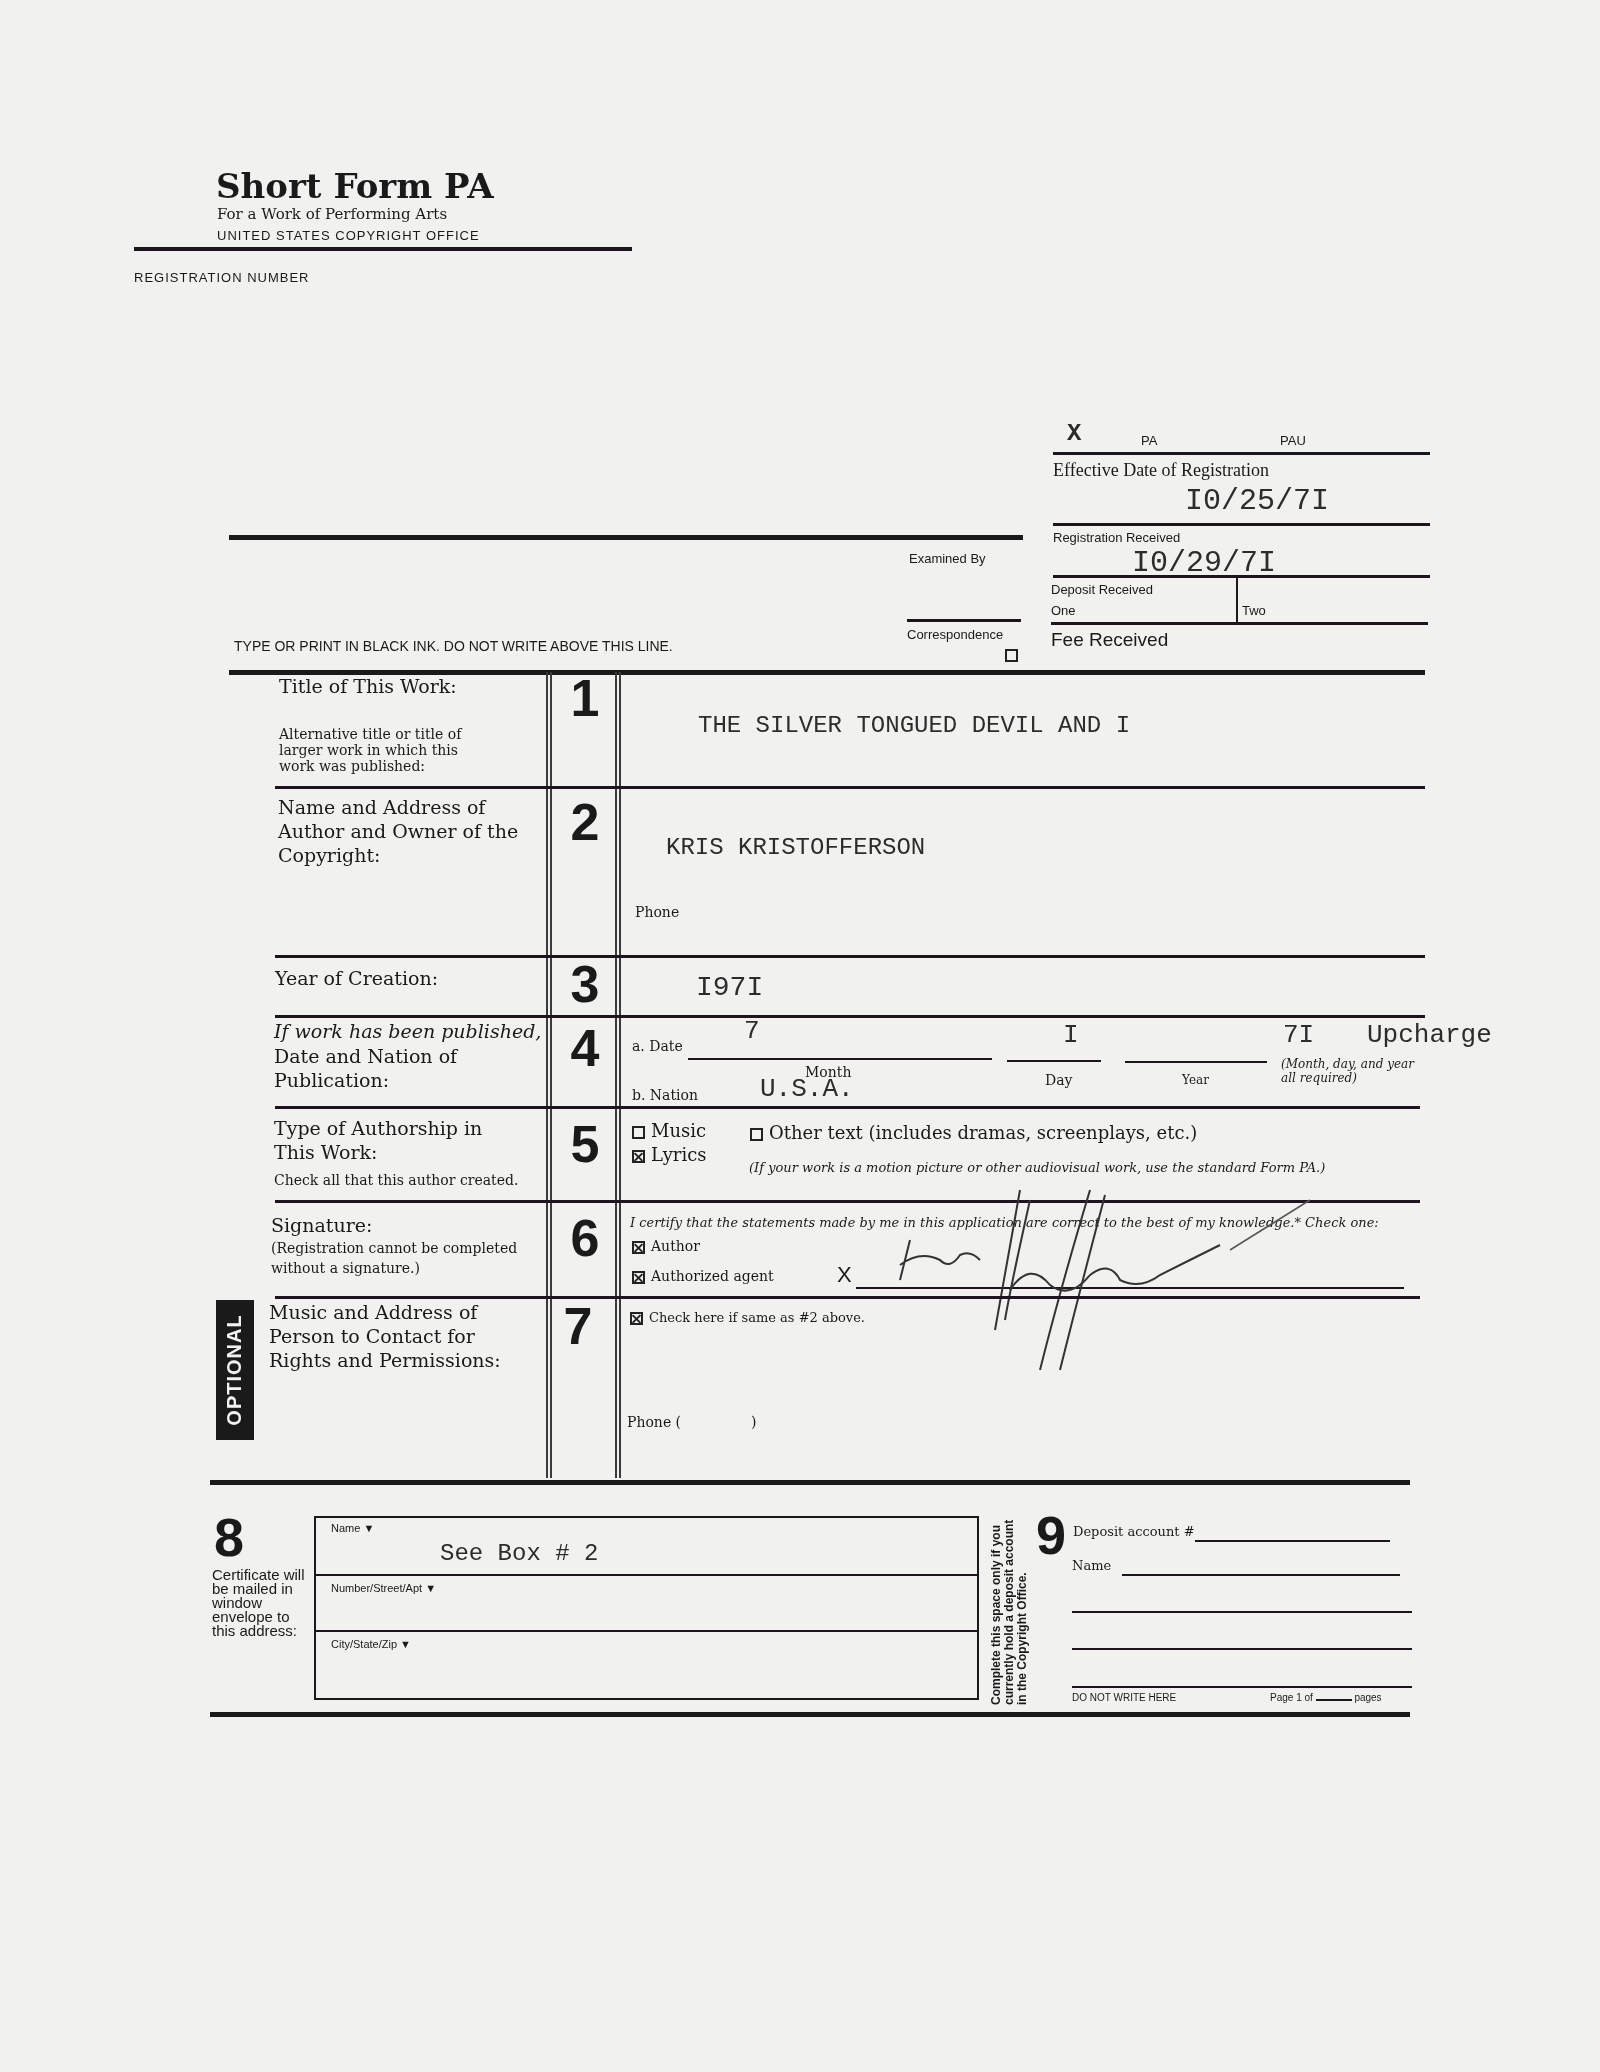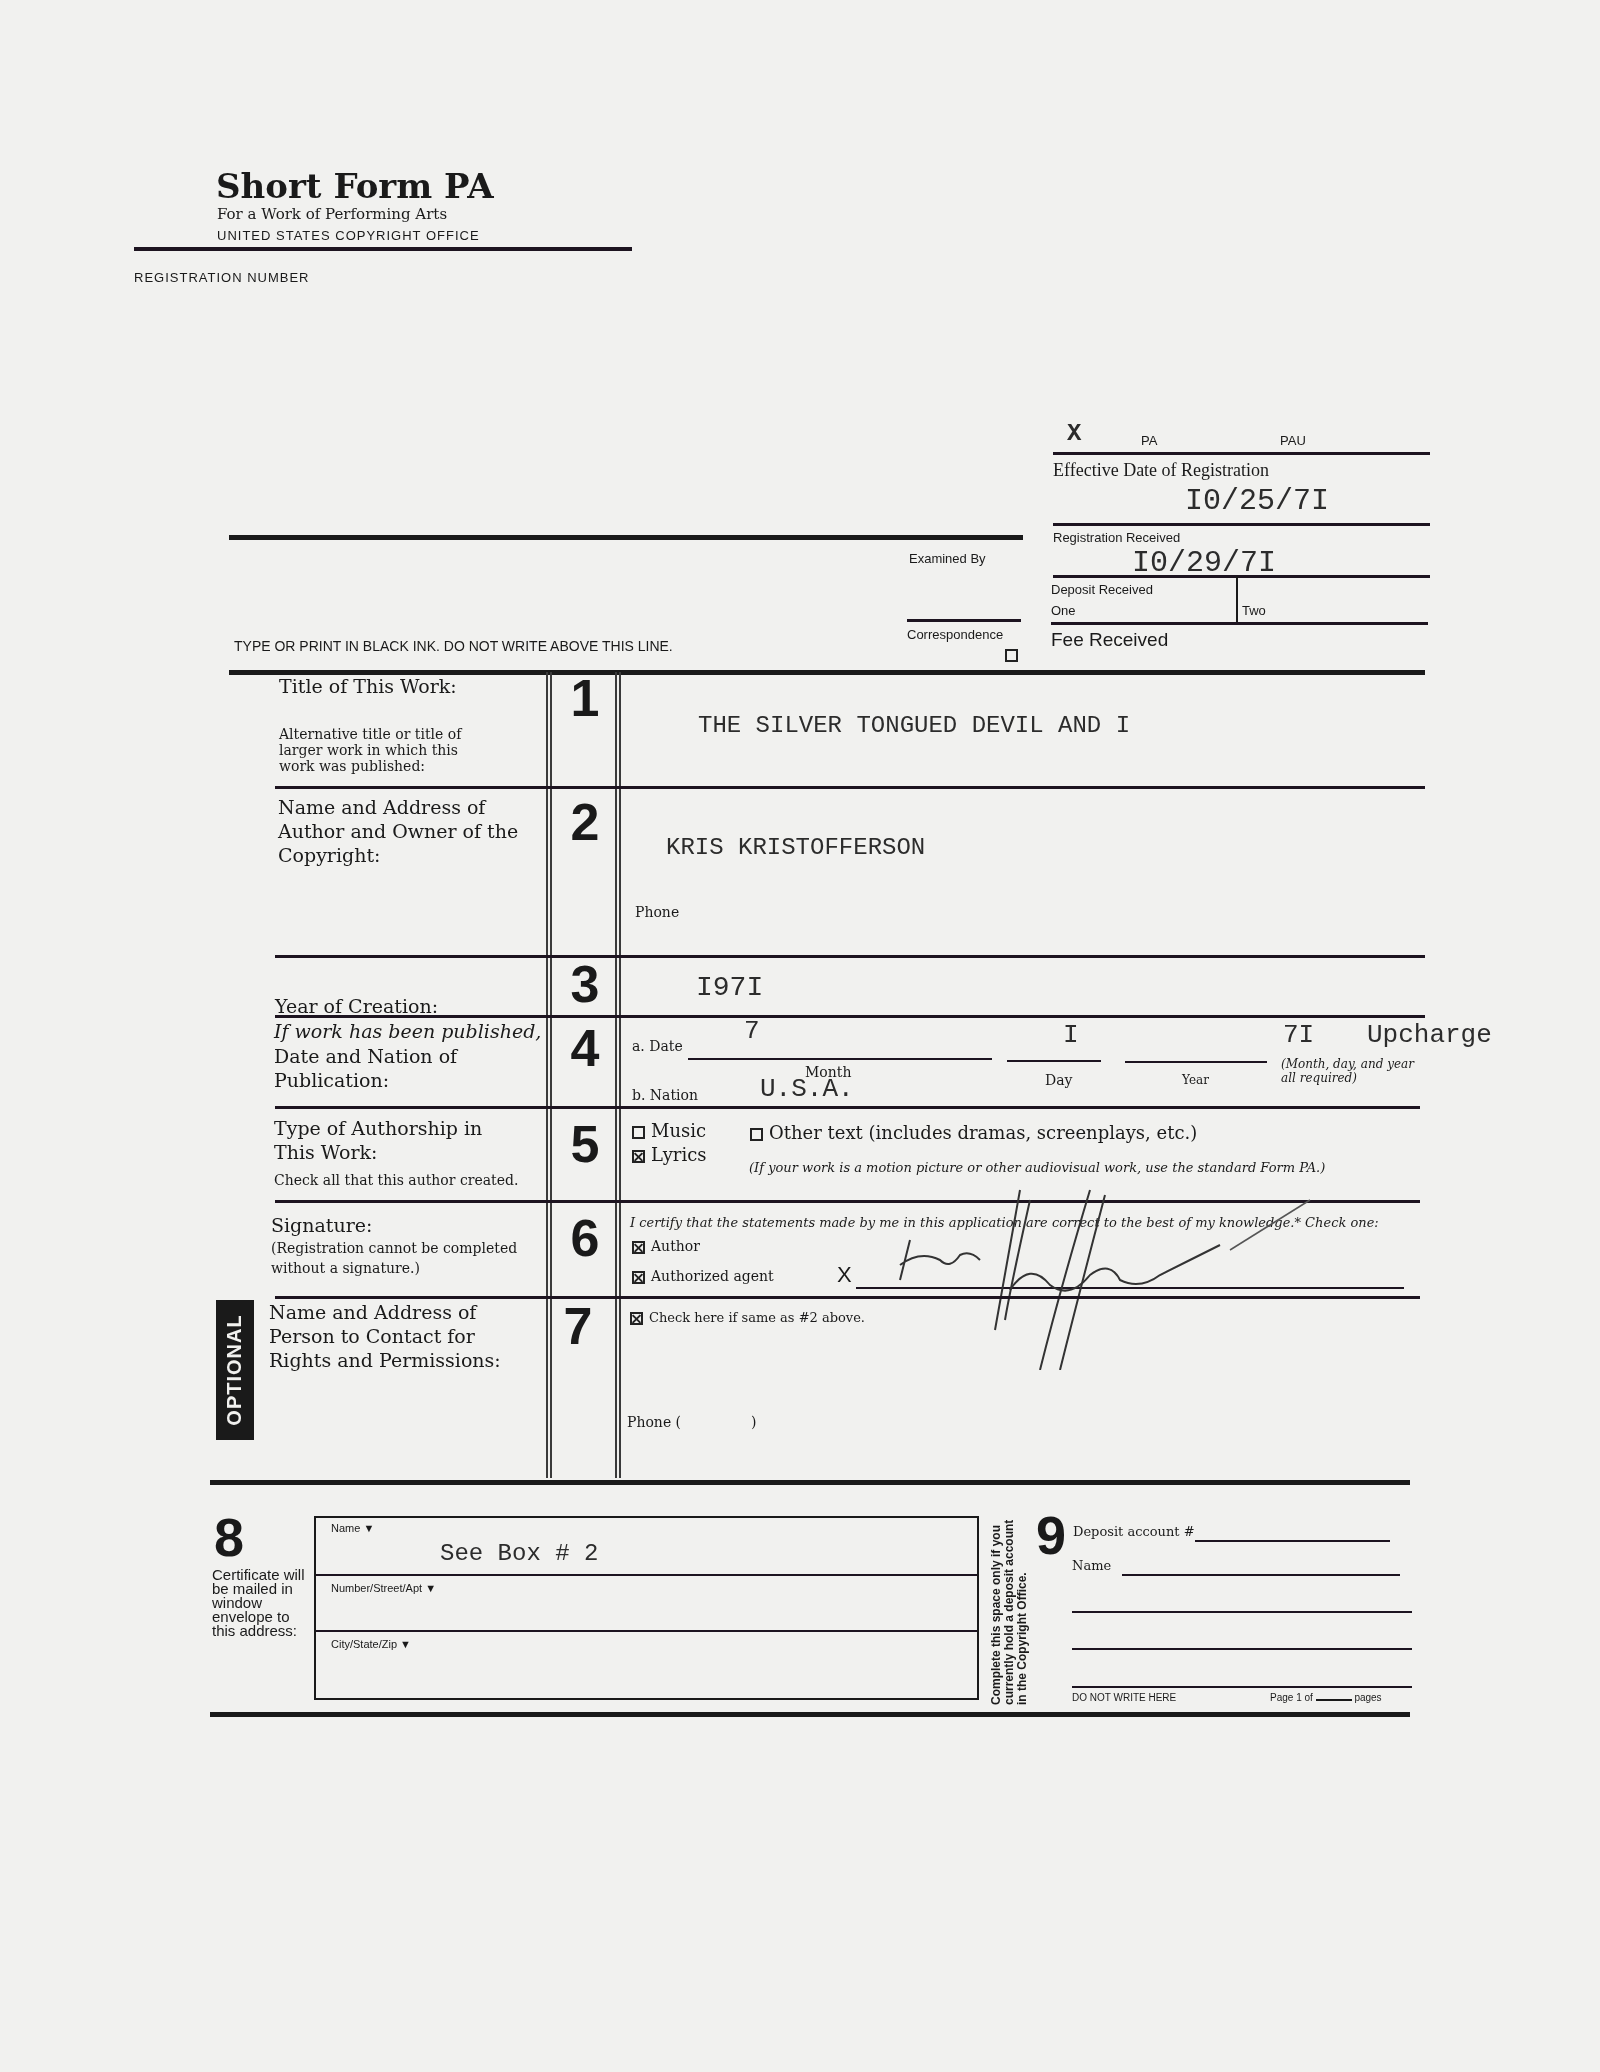"Year of Creation:" div.abs { margin-top: 28px -> none }
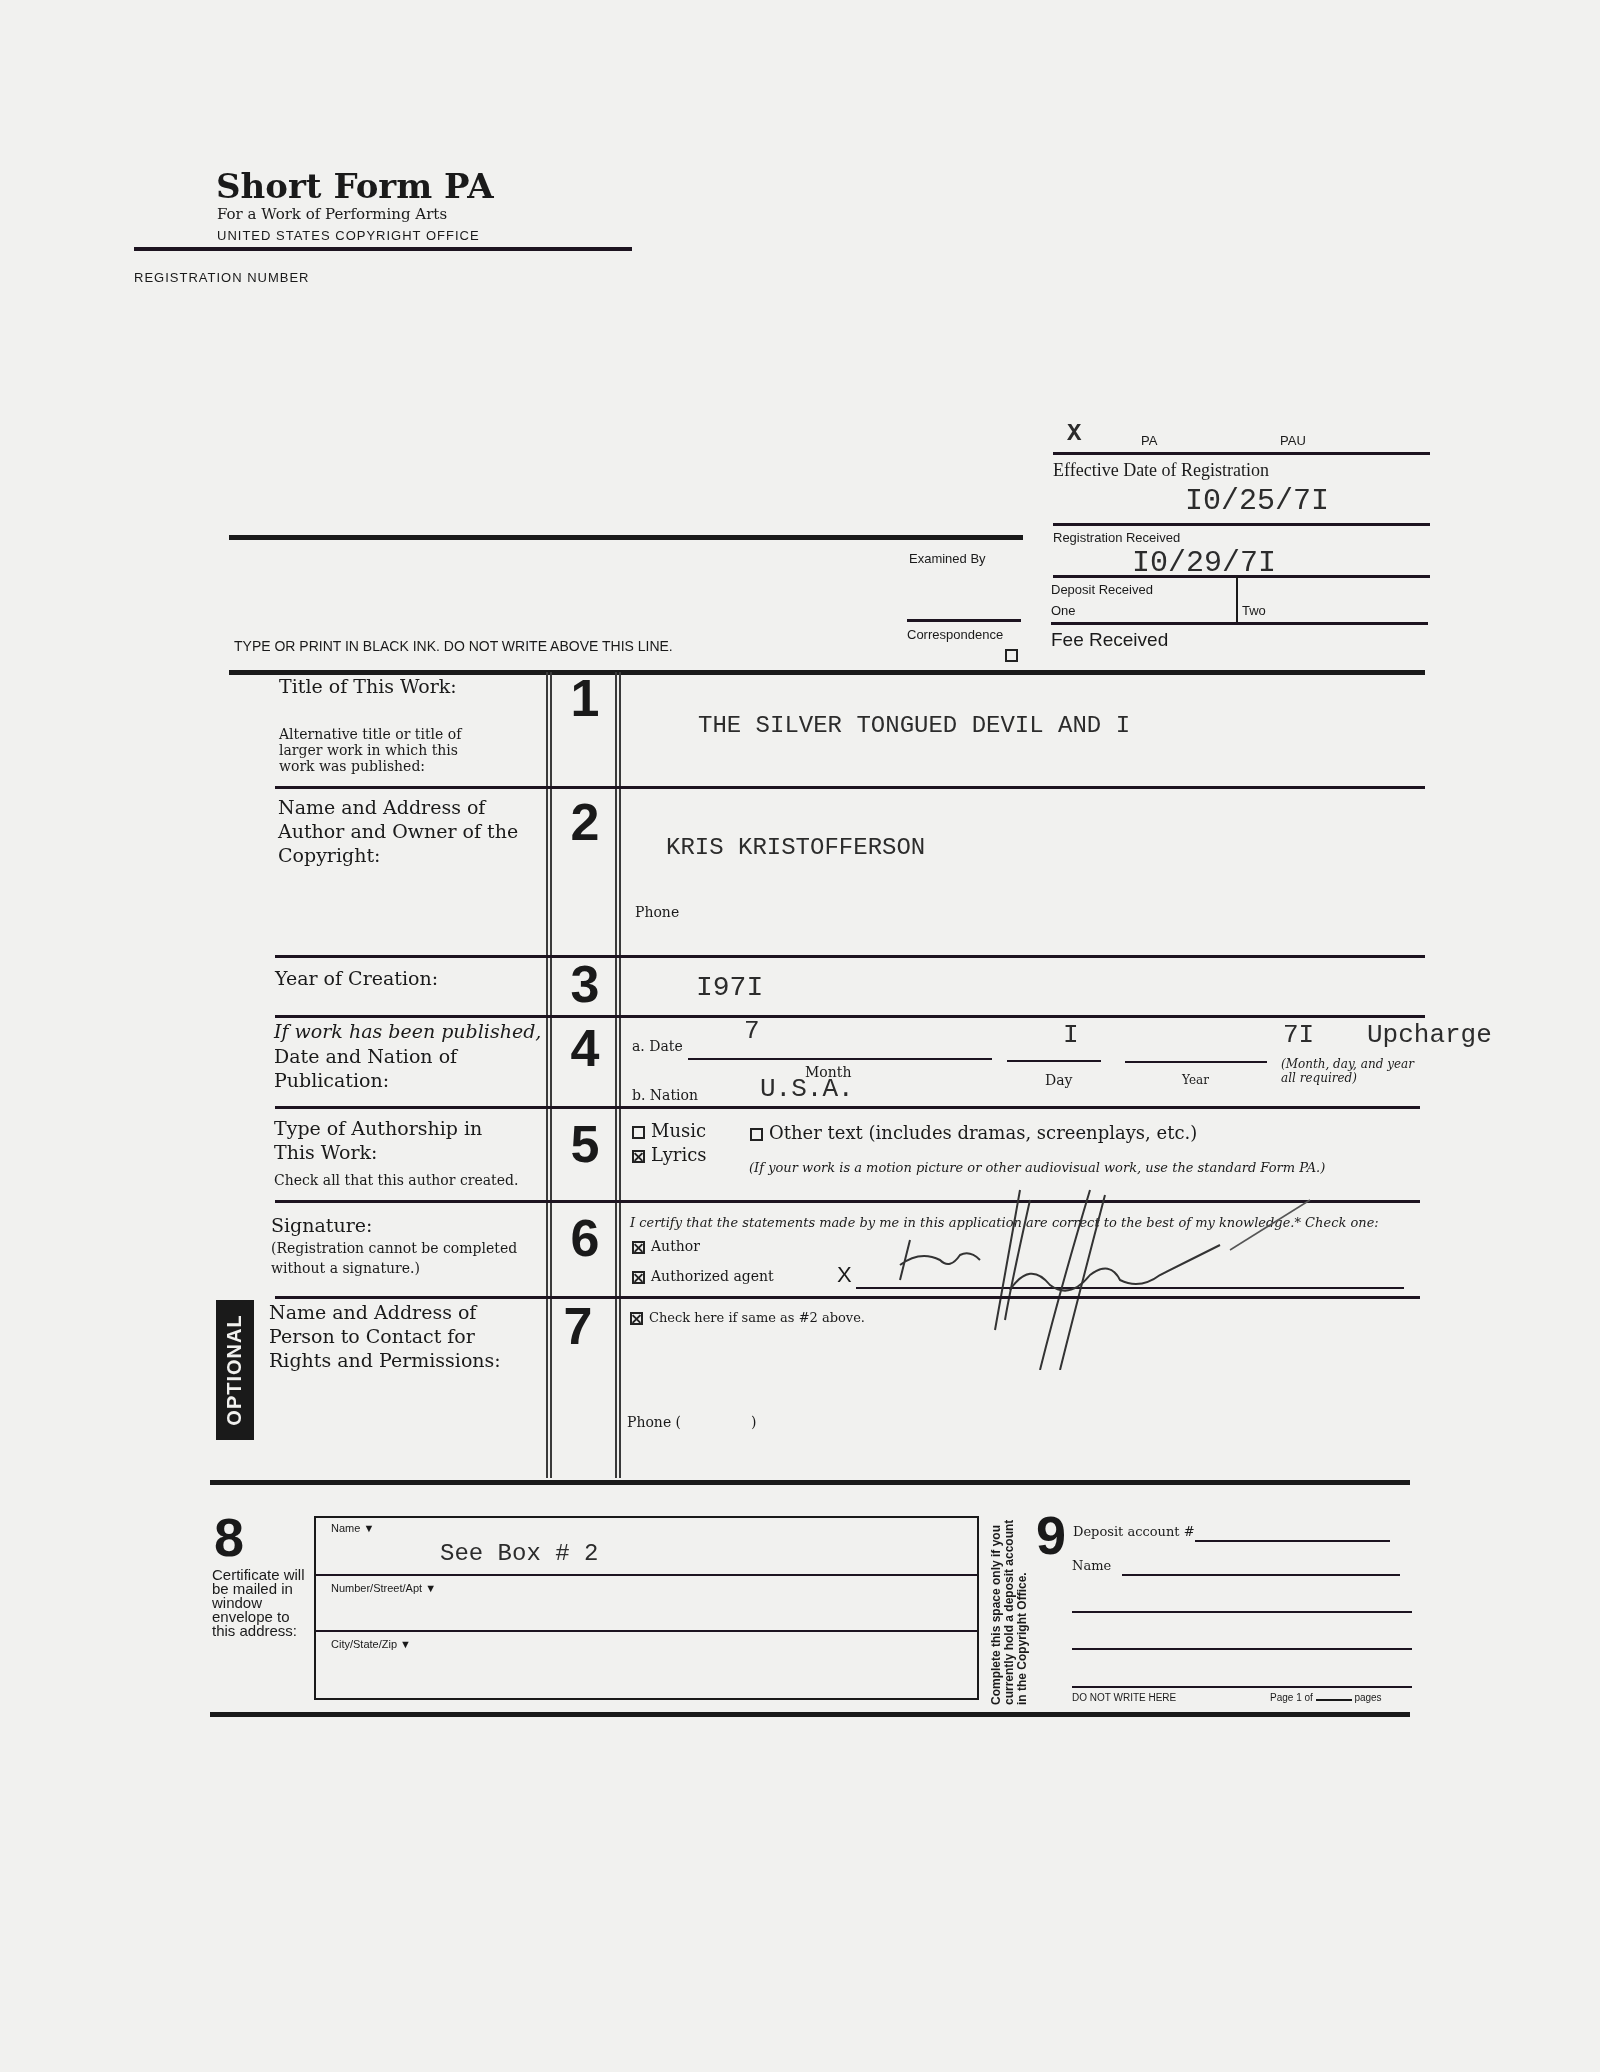"Name and Address of Person" div.abs { text: Name -> Music }
